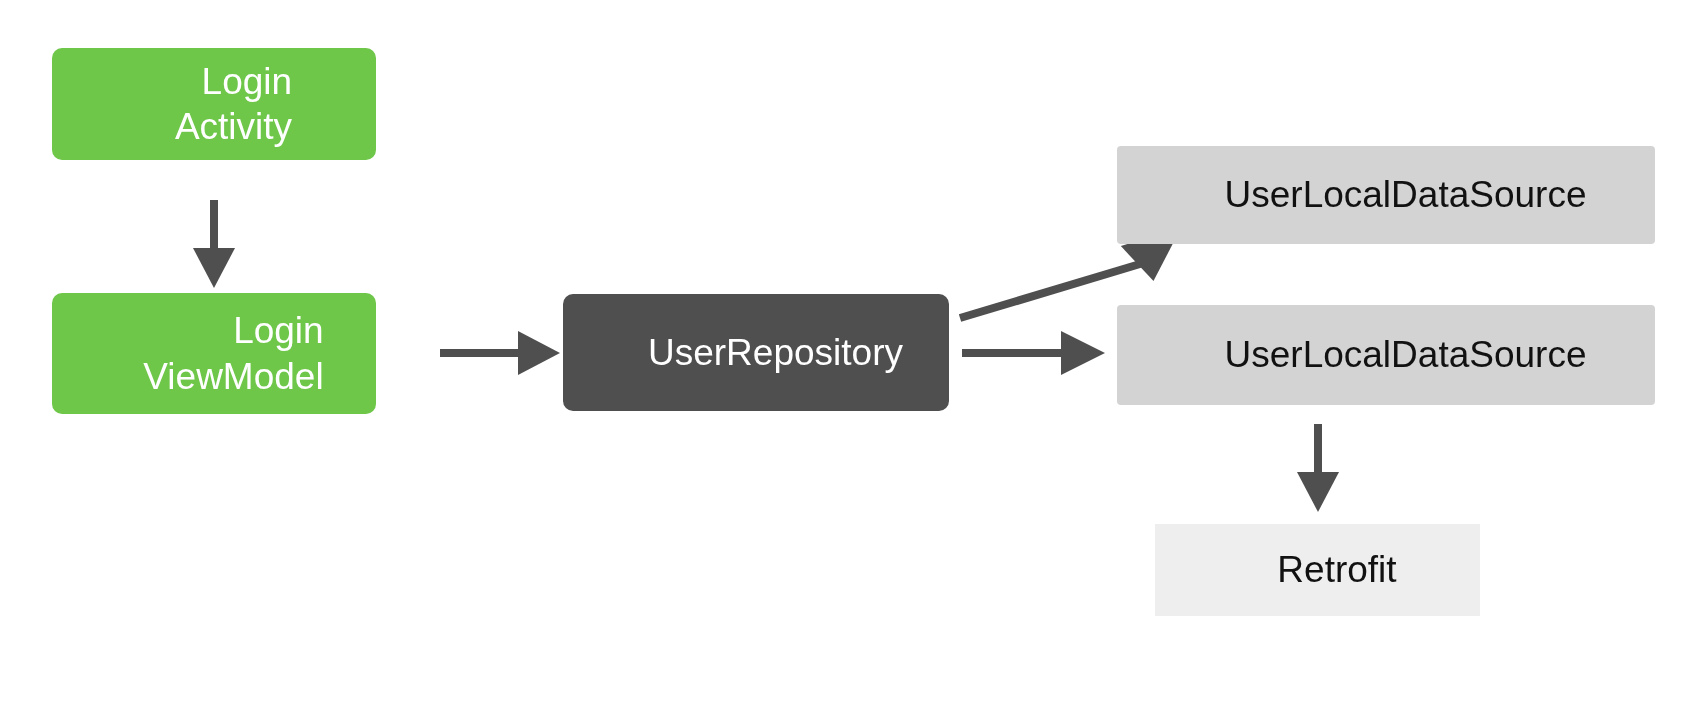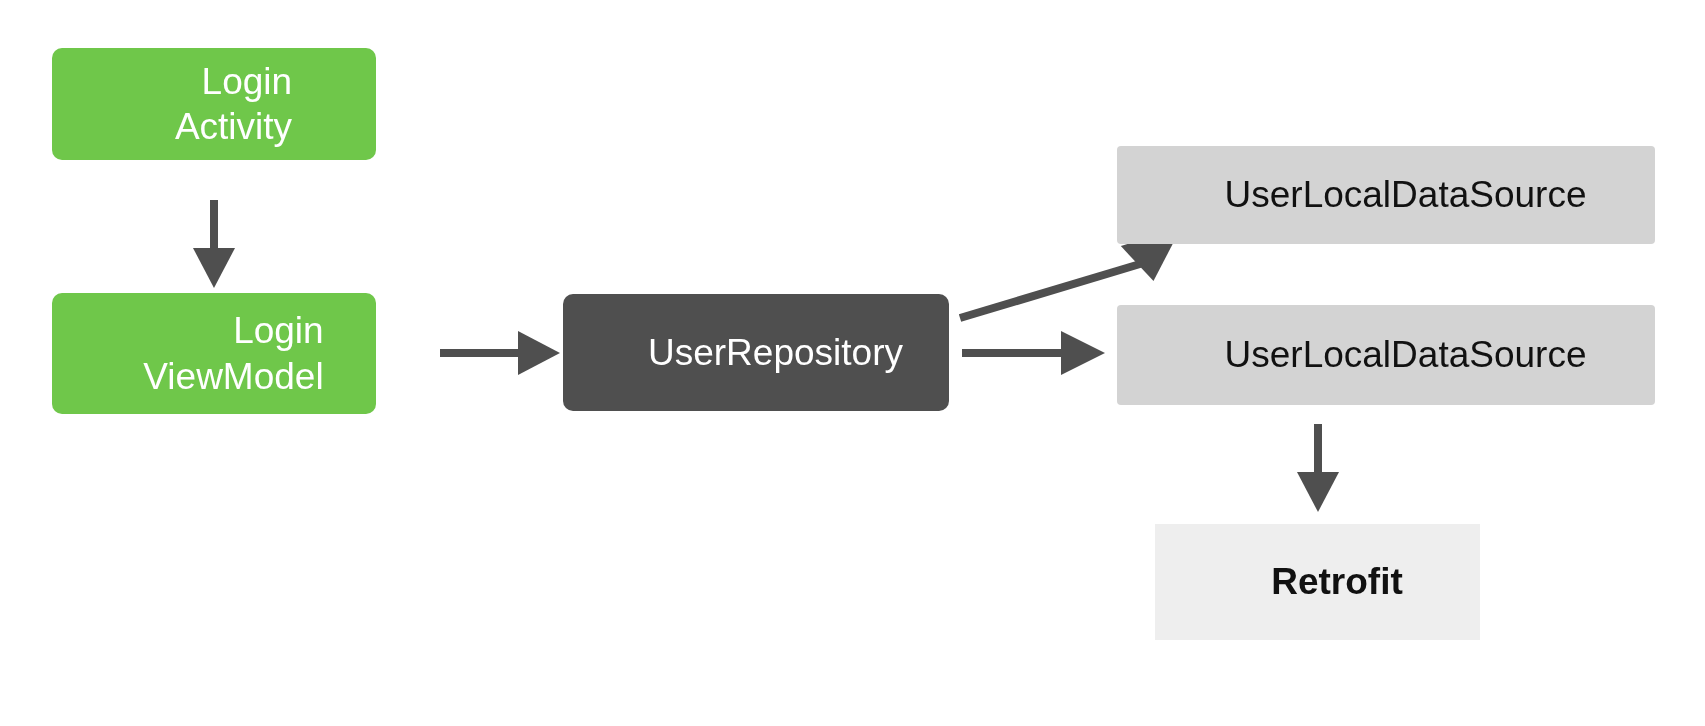"Retrofit" #node-retrofit { font-weight: bold -> none; height: 116px -> 92px }
